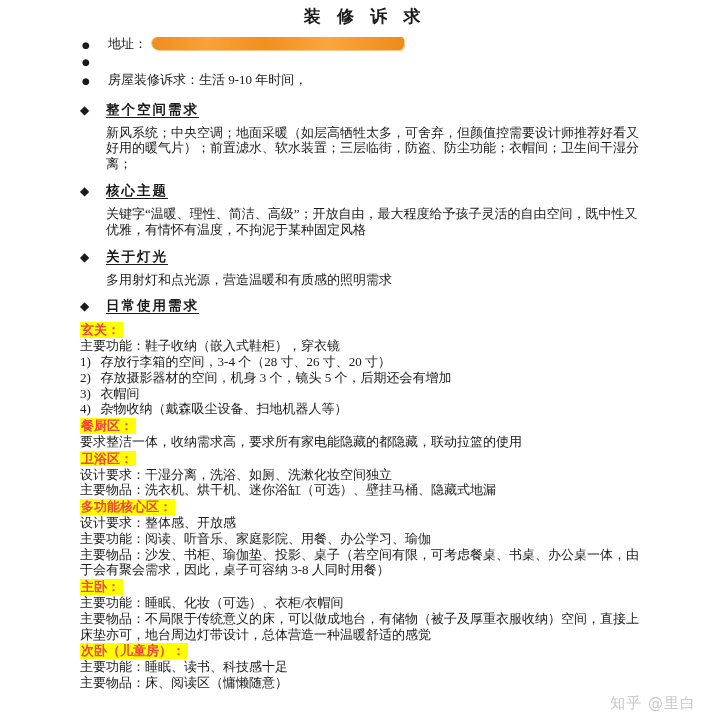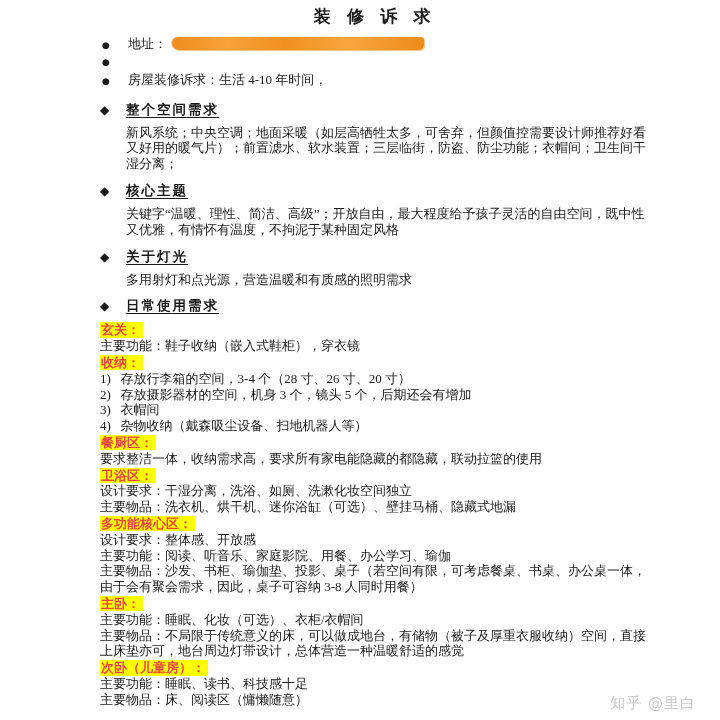"装 修 诉 求" .page { padding: 5px 70px 0 100px -> 5px 70px 0 80px }
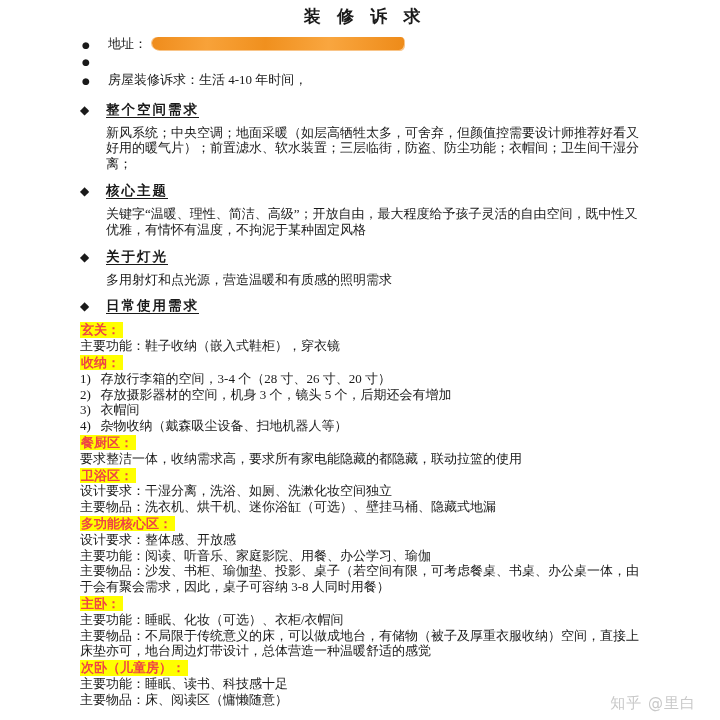"房屋装修诉求：生活 4-10 年时间，" span.bullet-text { text: 4-10 -> 9-10 }
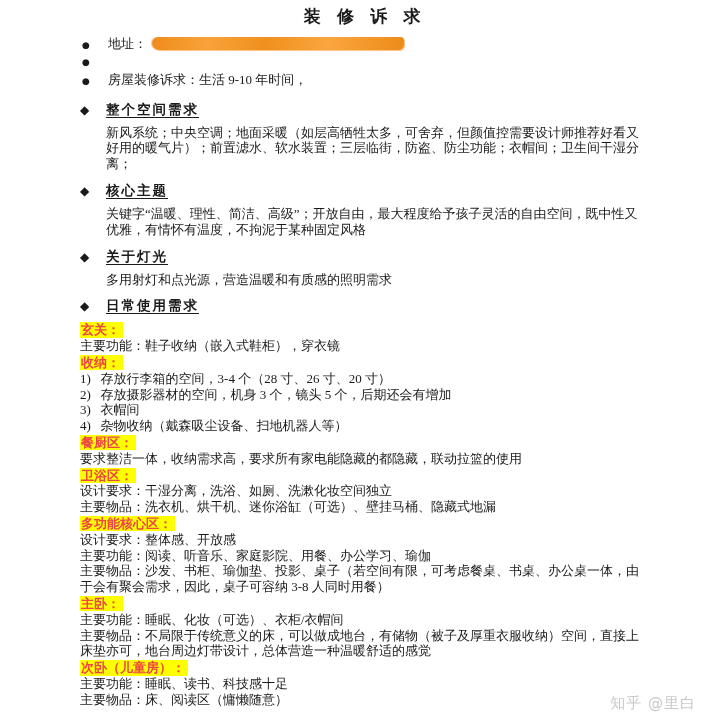"收纳：" div { html: <div><span>收纳：</span></div> -> none }
